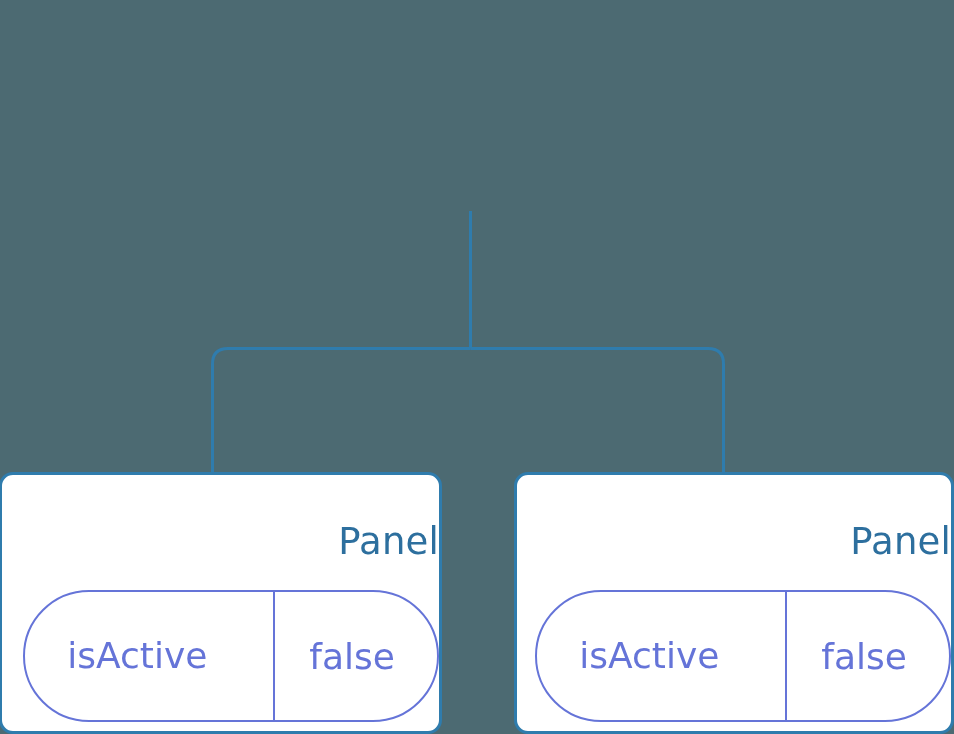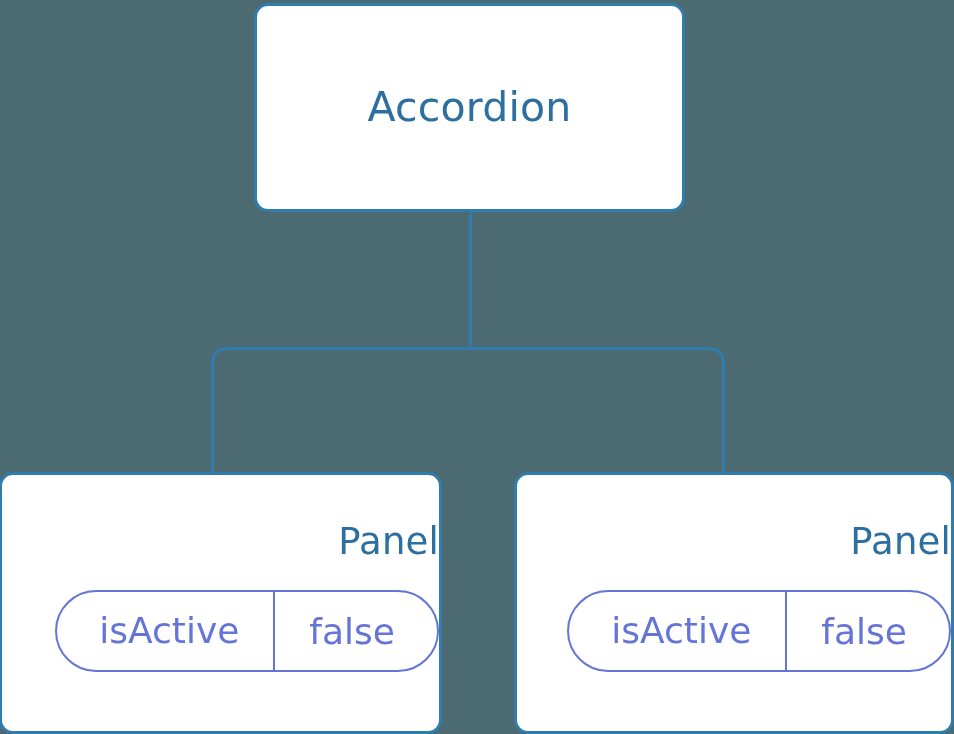"Accordion" div.node-box { html: <div> <div>Accordion</div> </div> -> none }
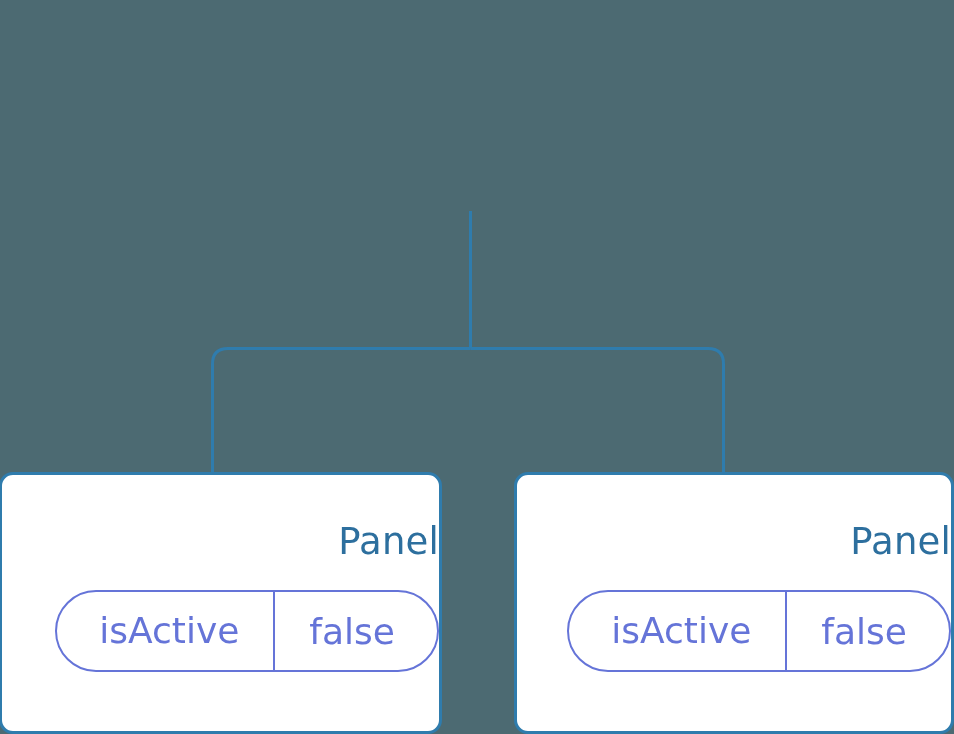"isActive" .state-pill { gap: none -> 32px; height: 82px -> 132px }
